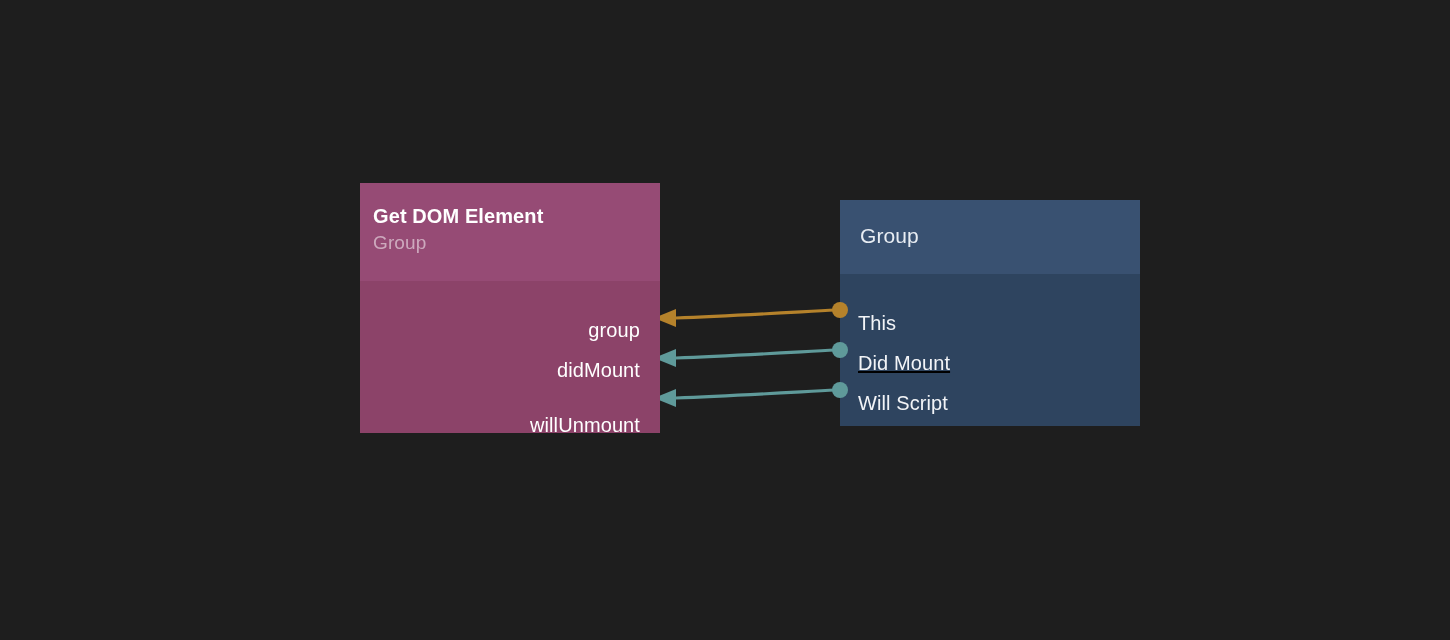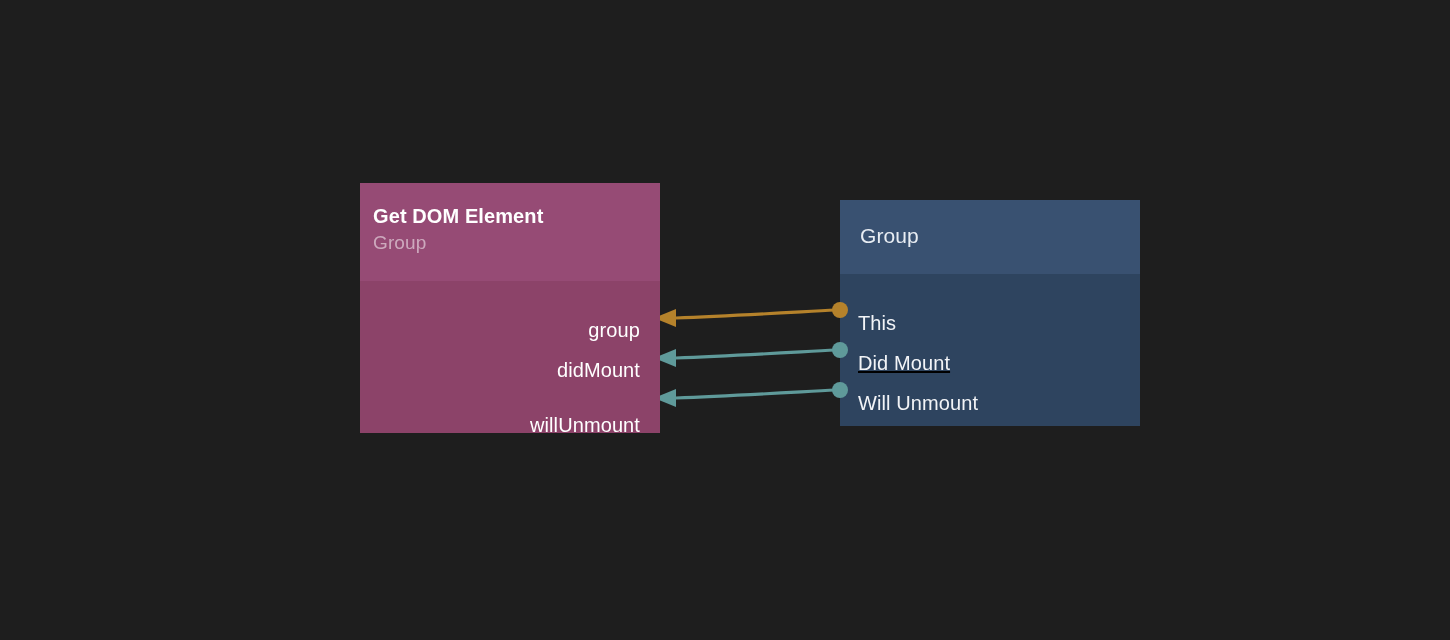"Will Unmount" span.port-label { text: Unmount -> Script }
